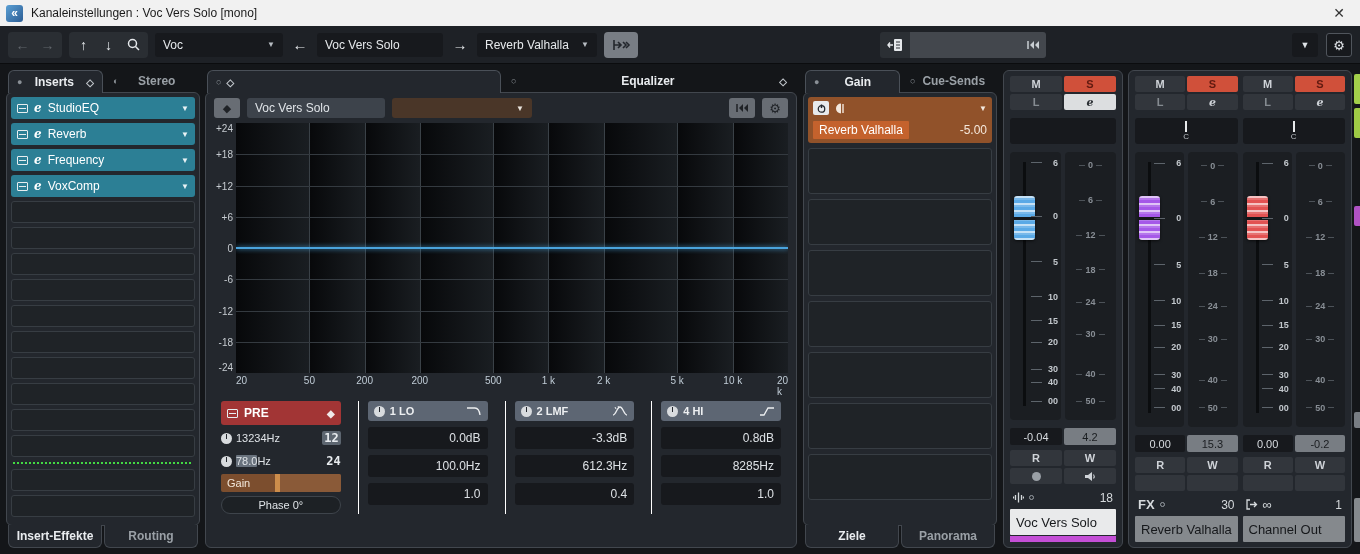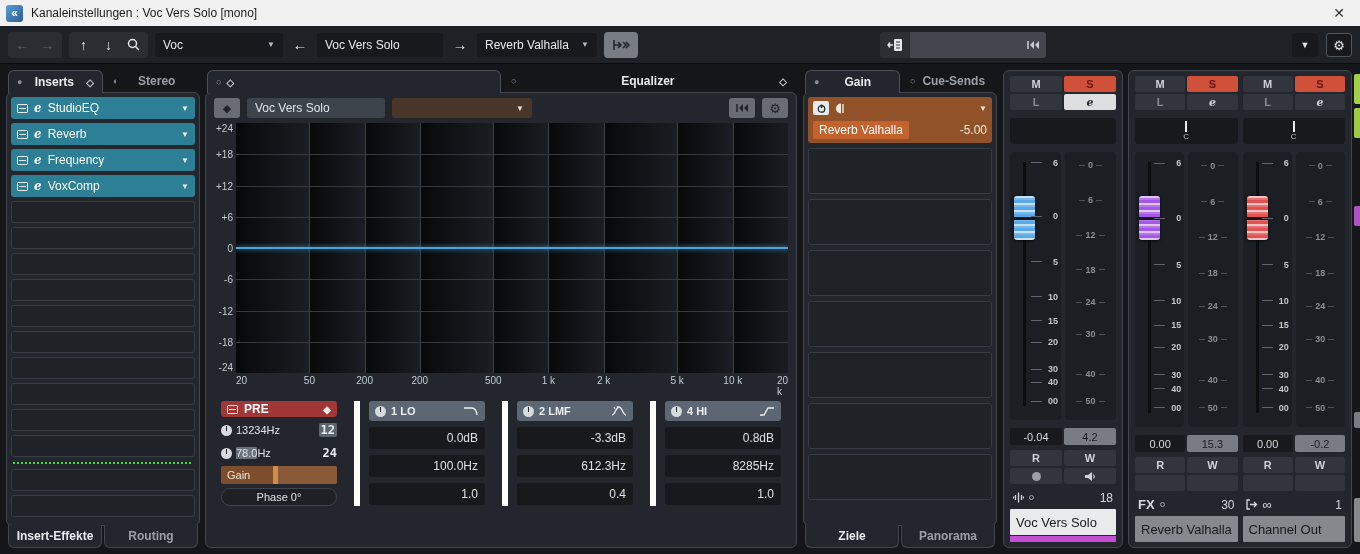"PRE" .pre-header { height: 16px -> 24px }
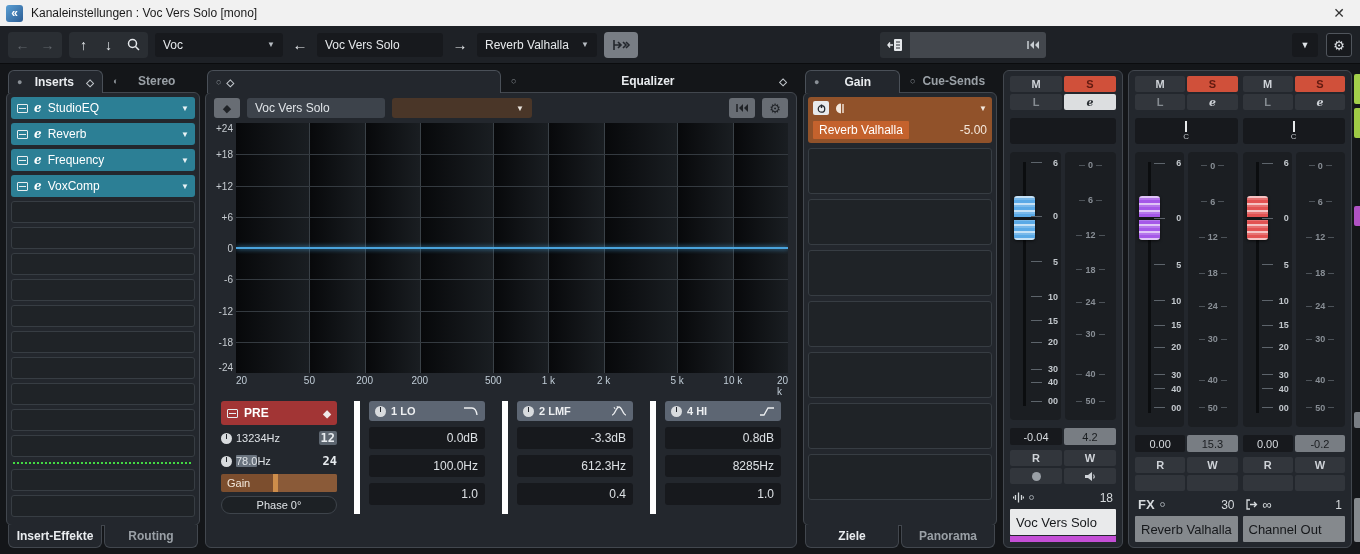"1 LO" .eq-col + .eq-col { border-left: 6px solid #ffffff -> 1px solid #ffffff }
